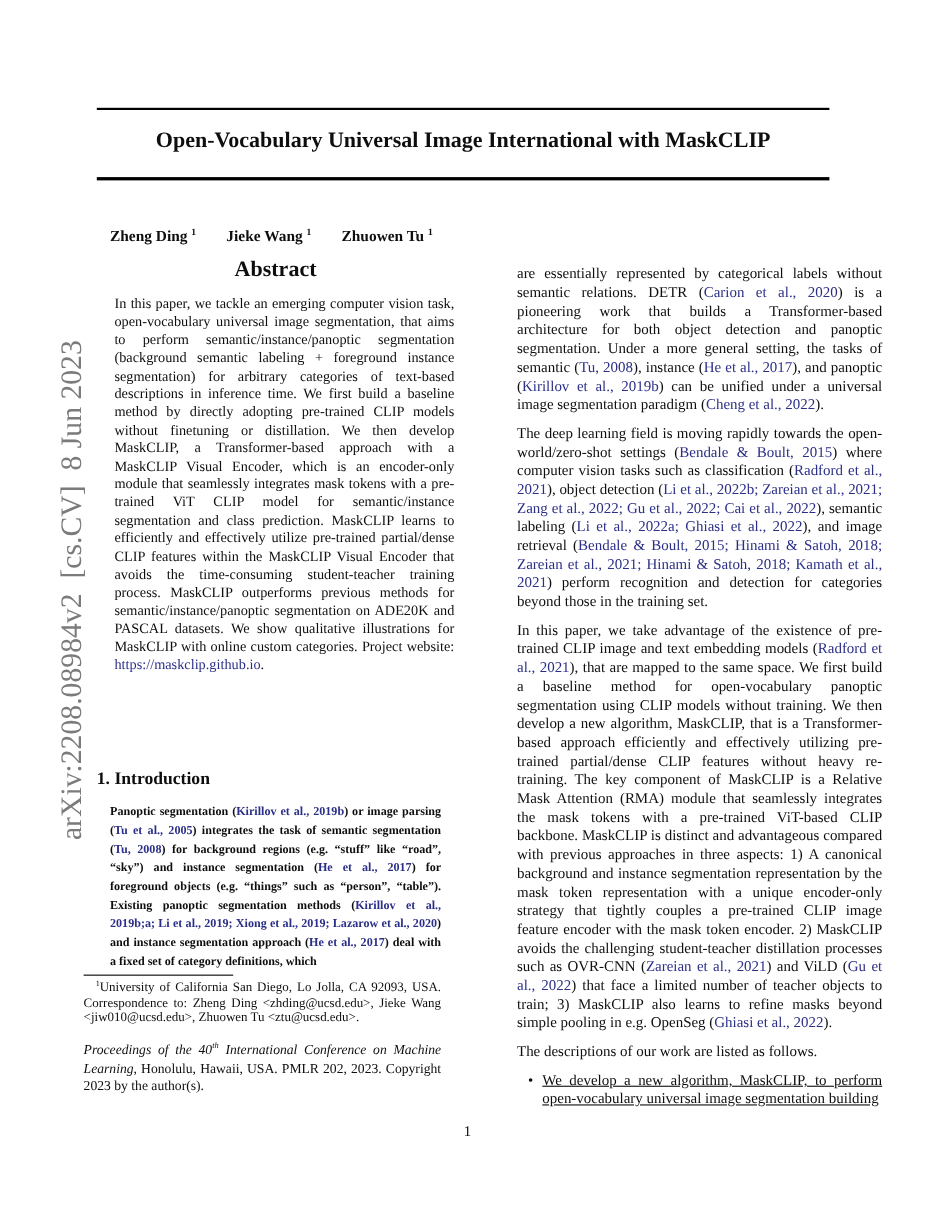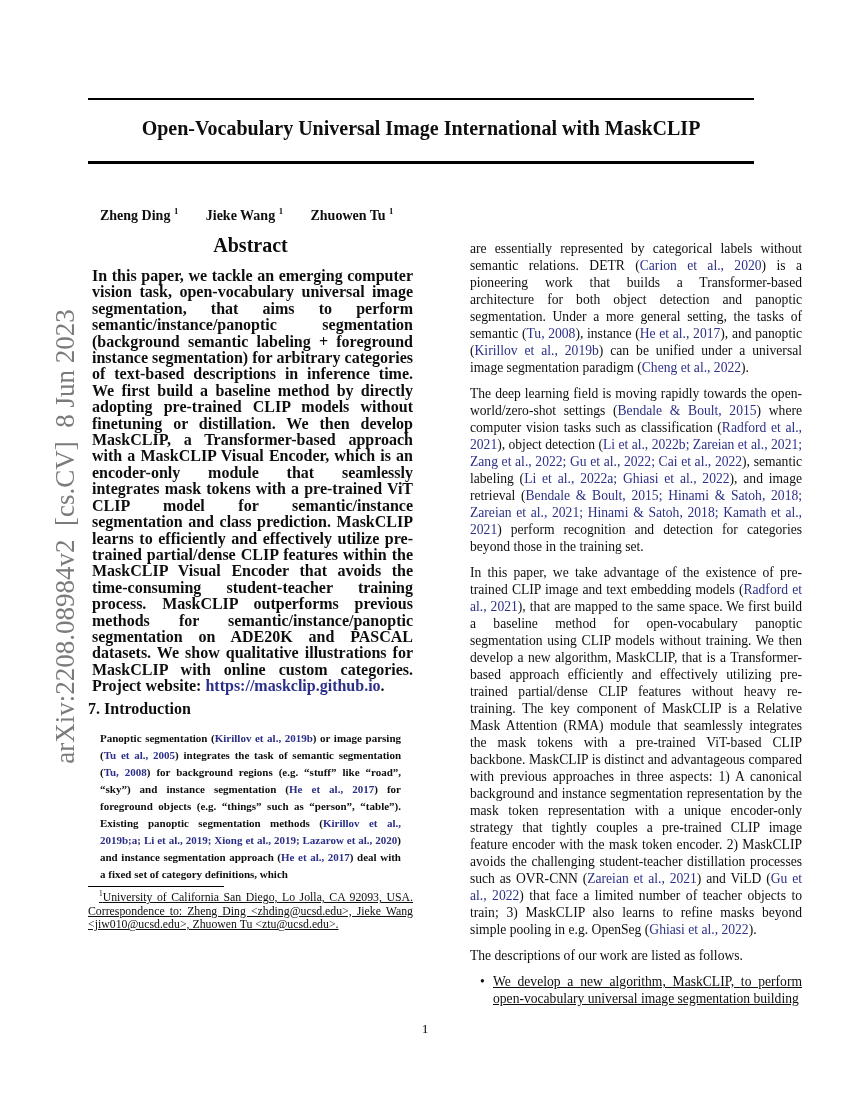"In this paper, we tackle" .abstract-body { font-size: 16px -> 13px; font-weight: bold -> none; margin: 0 0 0 4px -> 0 0 0 16px }
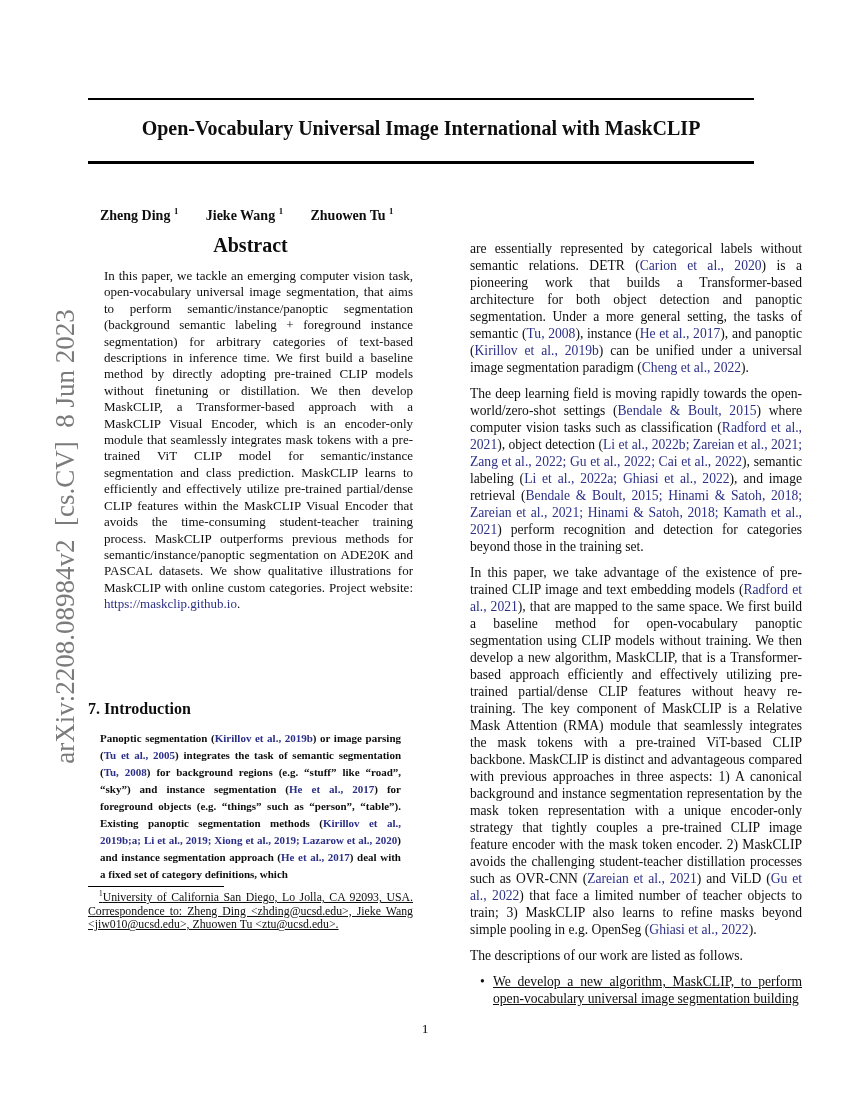"7. Introduction" h3 { text: 7 -> 1 }
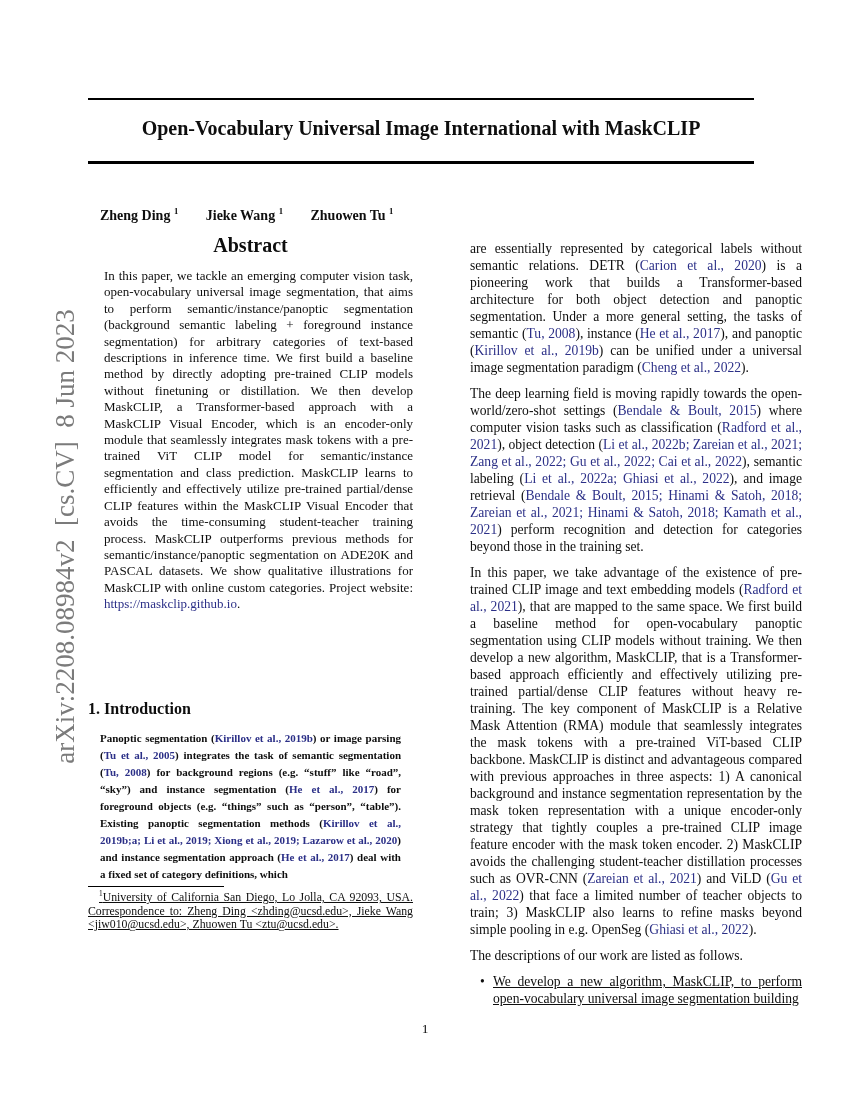"1University of California San Diego," .left-footer { left: 88px -> 76px; text-decoration: underline -> none }
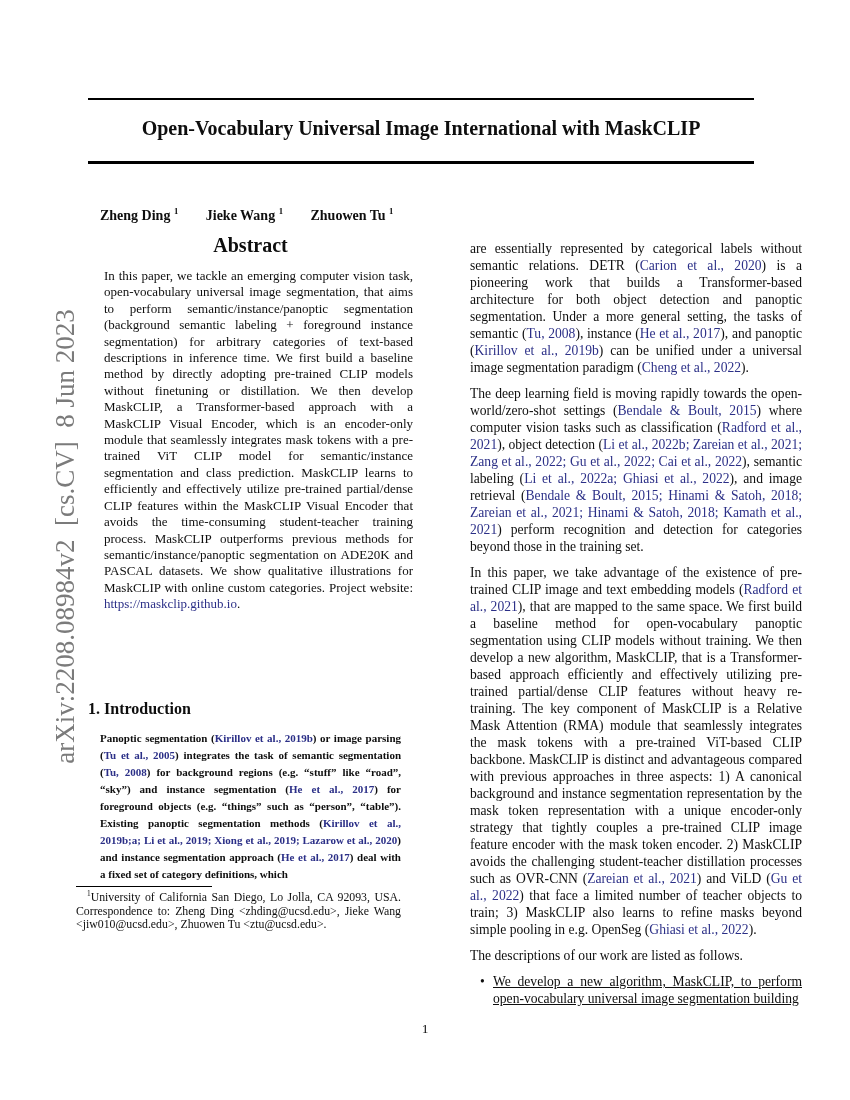"Proceedings of the 40th International" p.proceedings { html: none -> <p><span>Proceedings of the 40</span><span>th</span><span> International Conference on Machine Learning</span><span>, Honolulu, Hawaii, USA. PMLR 202, 2023. Copyright 2023 by the author(s).</span></p> }
